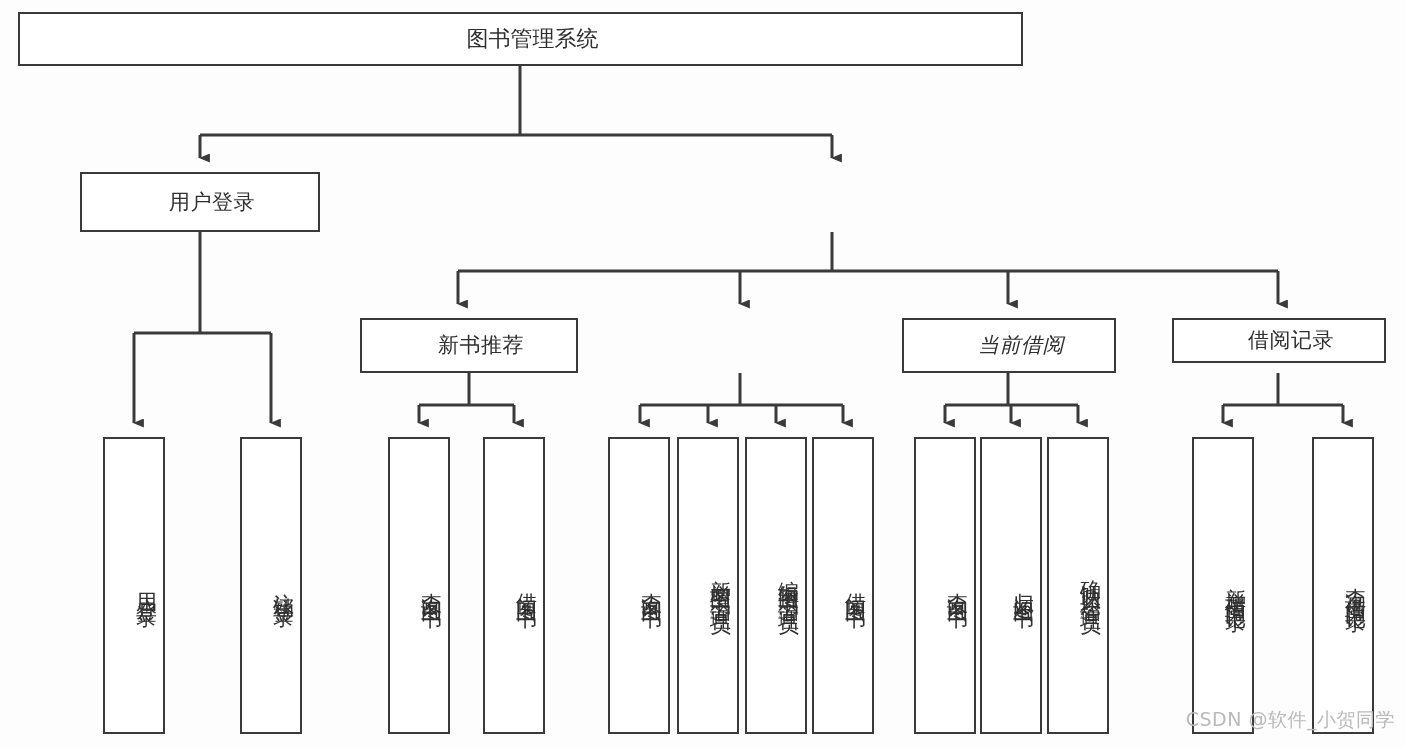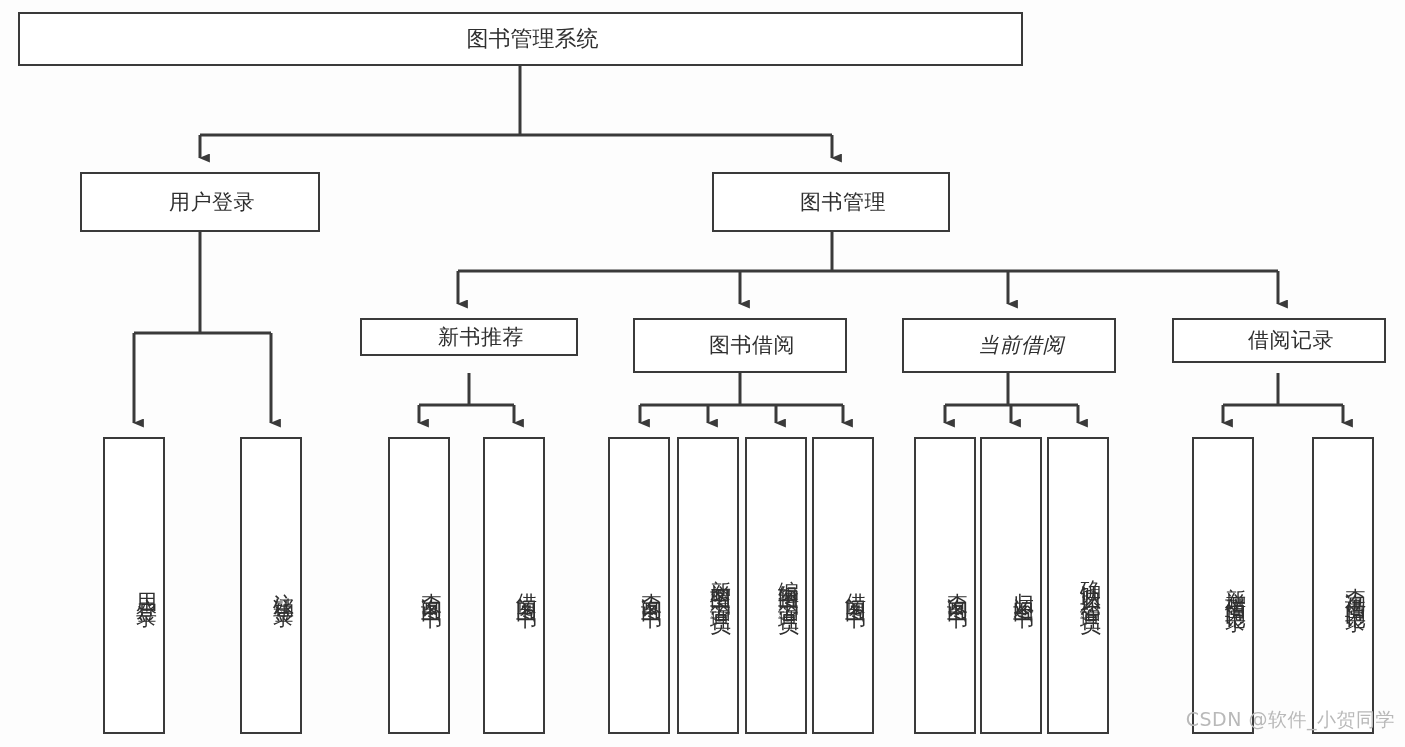"图书管理" div.node { html: <div> <span>图书管理</span> </div> -> none }
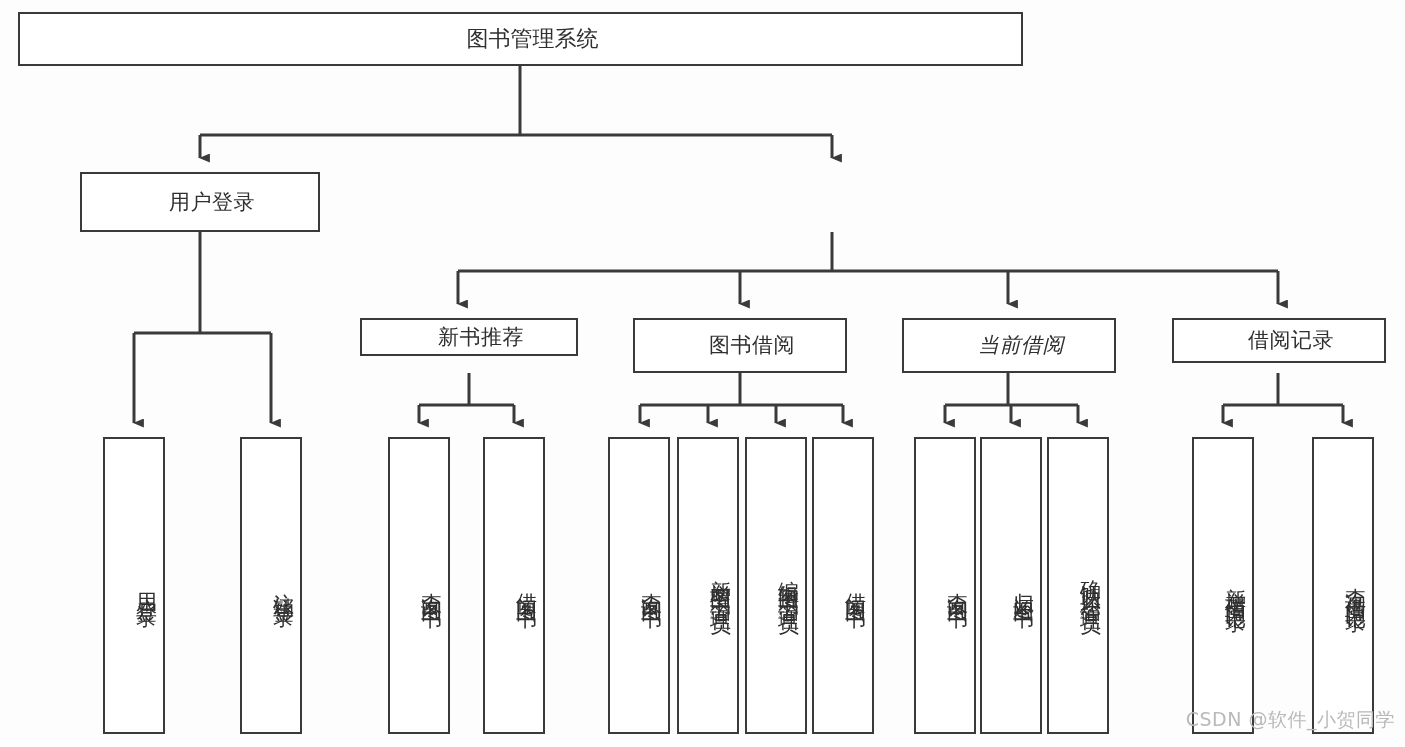"新书推荐" div.node { height: 38px -> 55px }
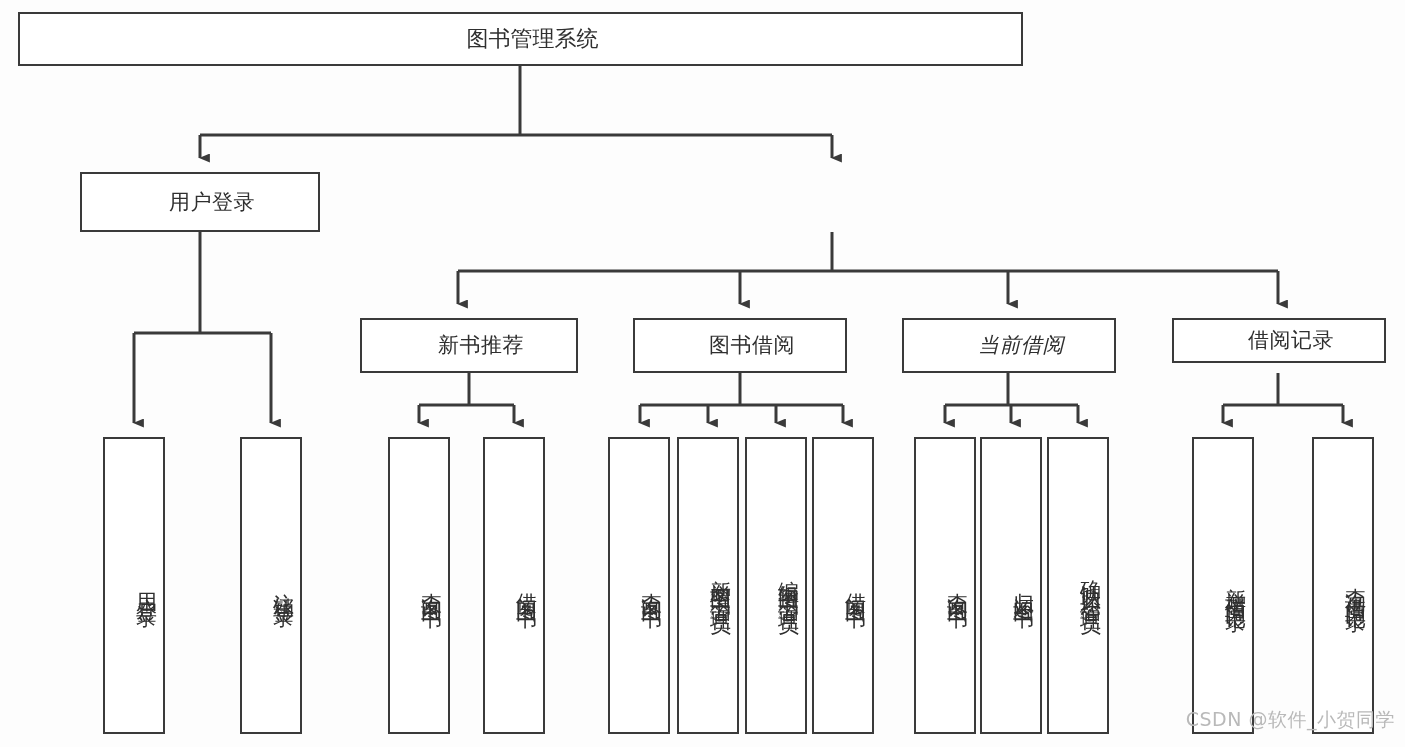"图书借阅" div.node { html: <div> <span>图书借阅</span> </div> -> none }
